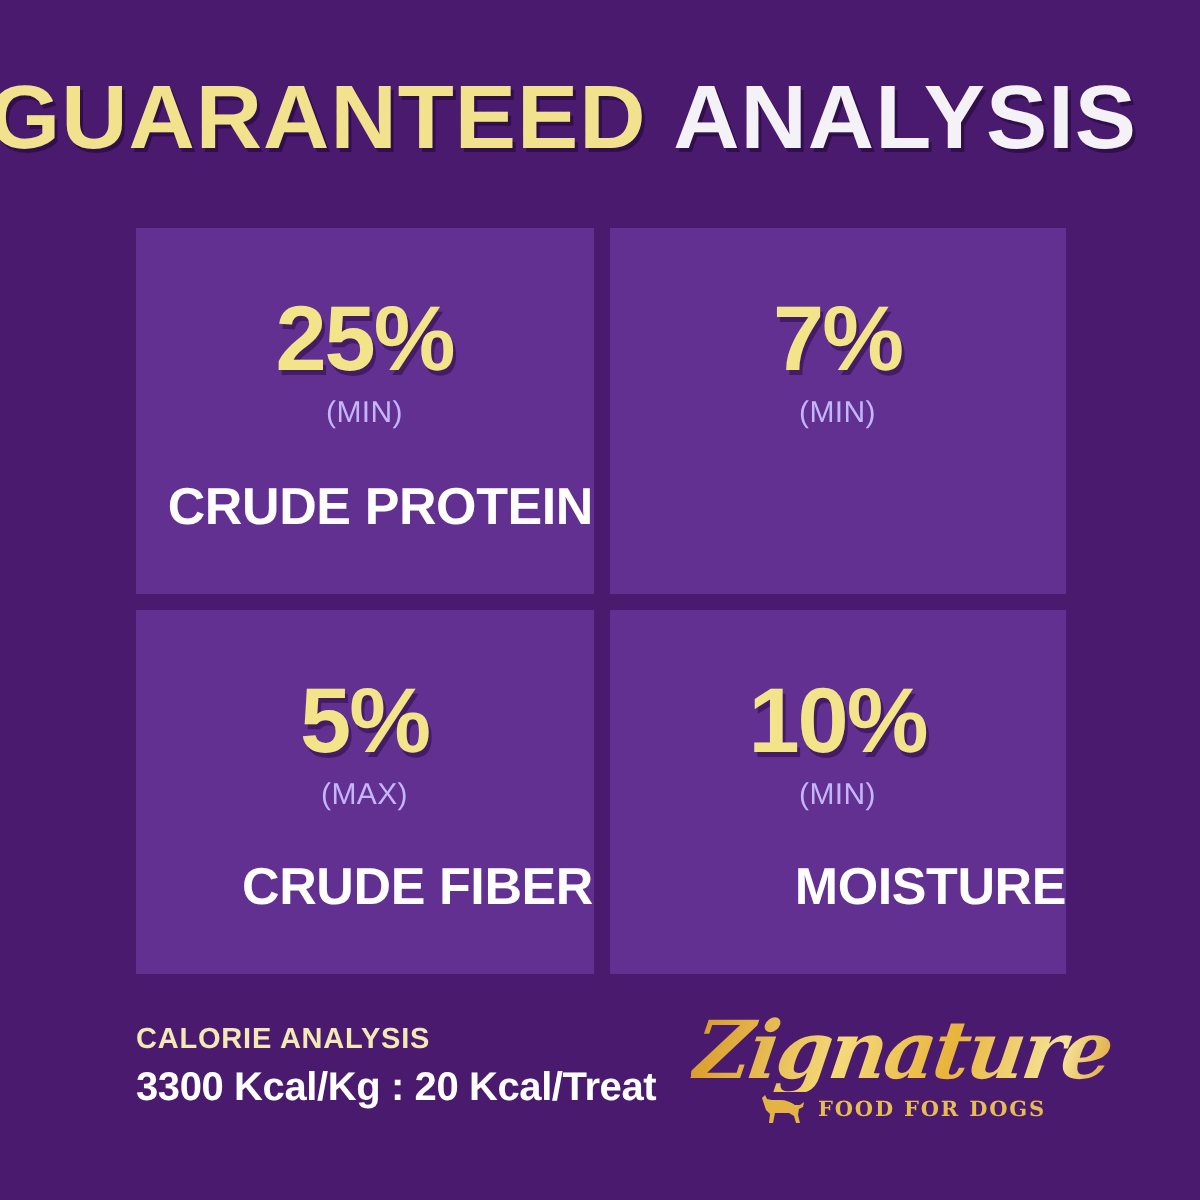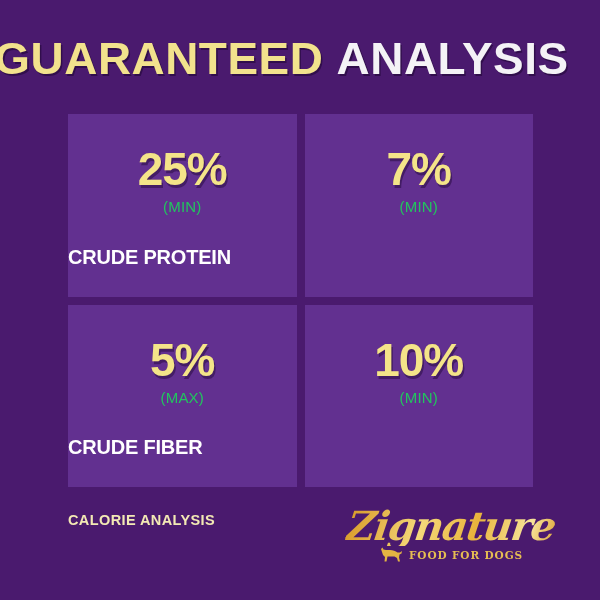"(MIN)" .minmax { color: #22c55e -> #c4b5fd }
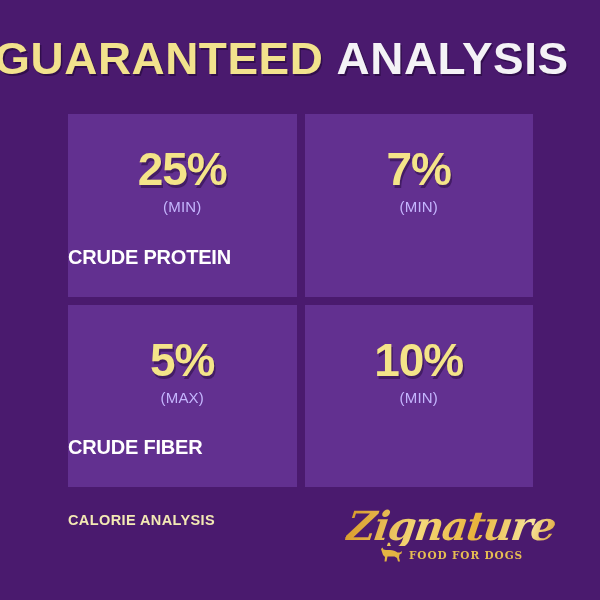"CRUDE PROTEIN" .label { font-size: 20px -> 26px; text-align: left -> right }
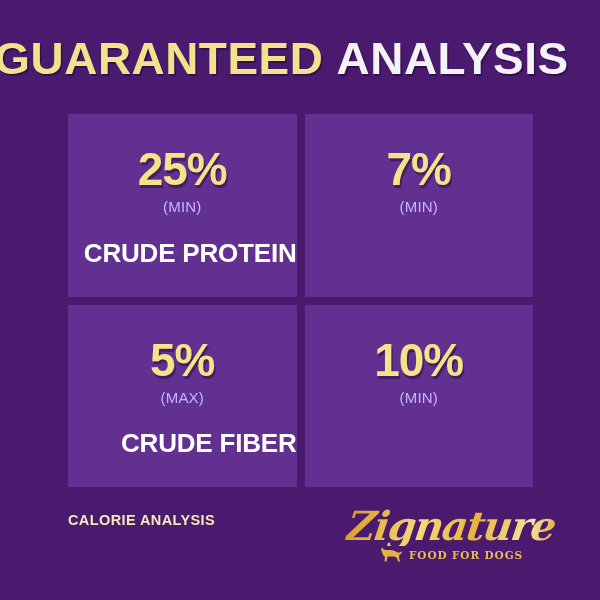"MOISTURE" div.label { html: none -> <div>MOISTURE</div> }
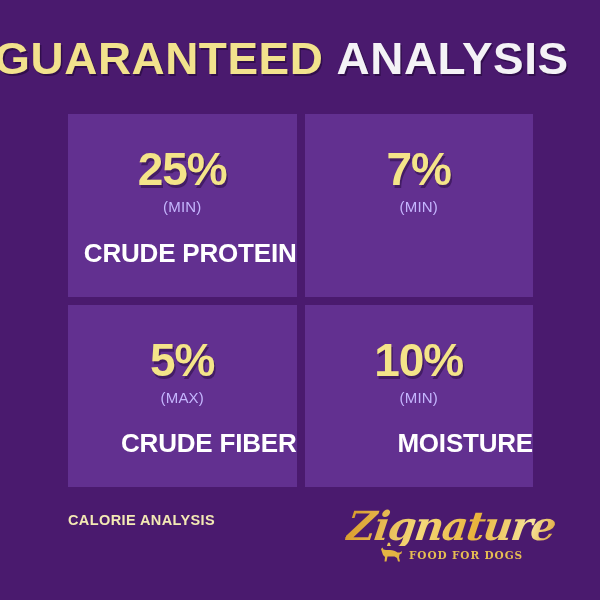"3300 Kcal/Kg : 20 Kcal/Treat" div.calorie-value { html: none -> <div>3300 Kcal/Kg : 20 Kcal/Treat</div> }
